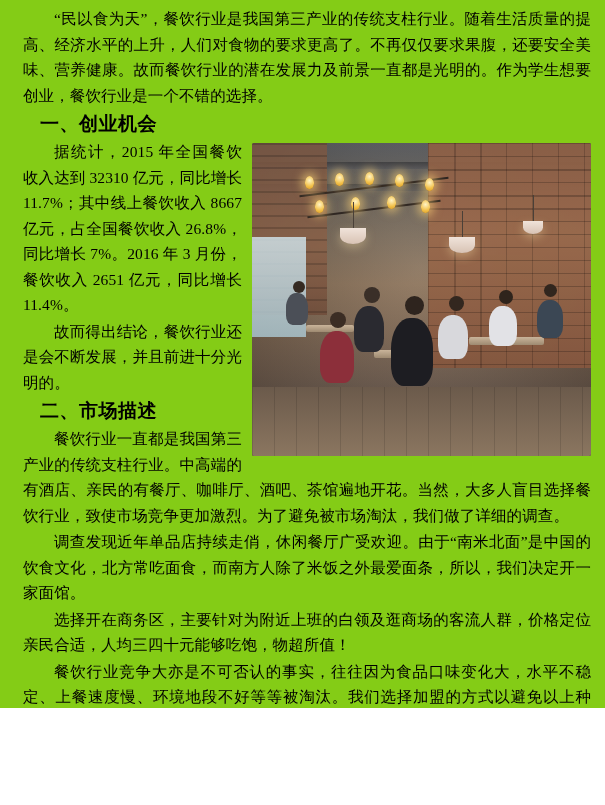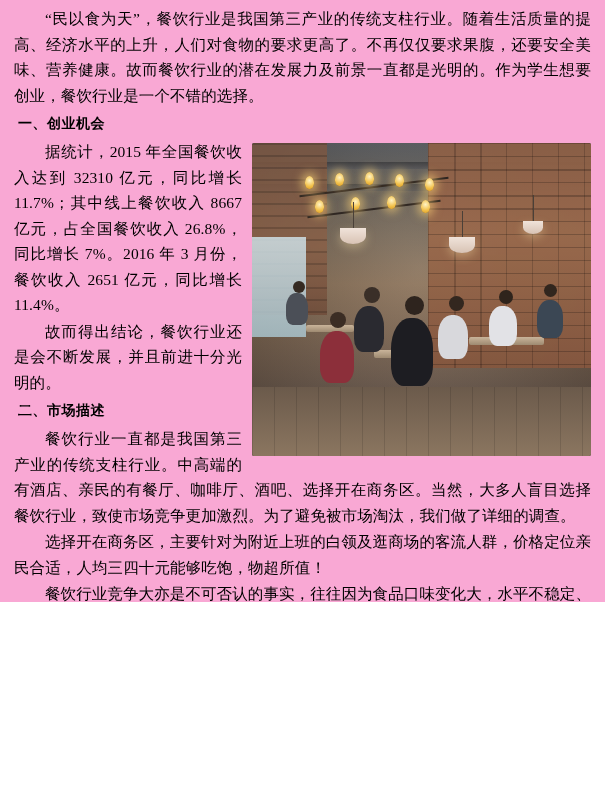"“民以食为天”，餐饮行业是我国第三产业的传统支柱行业。随着生活质量的提高、经济水" #page { background: #f9a8d4 -> #84cc16; height: 602px -> 708px; padding: 6px 14px 0 14px -> 6px 14px 0 23px }
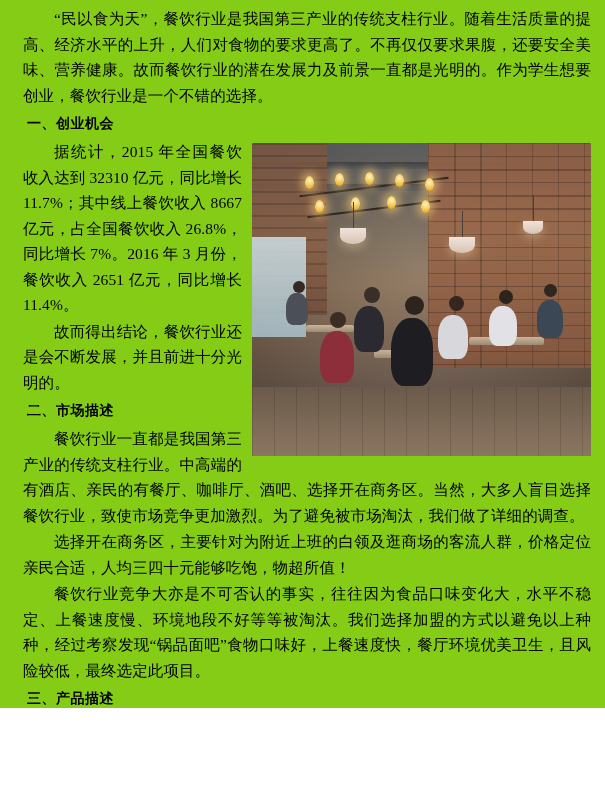"一、创业机会" .heading { font-size: 14px -> 19px; margin: 2px 0 1px 4px -> 2px 0 1px 17px }
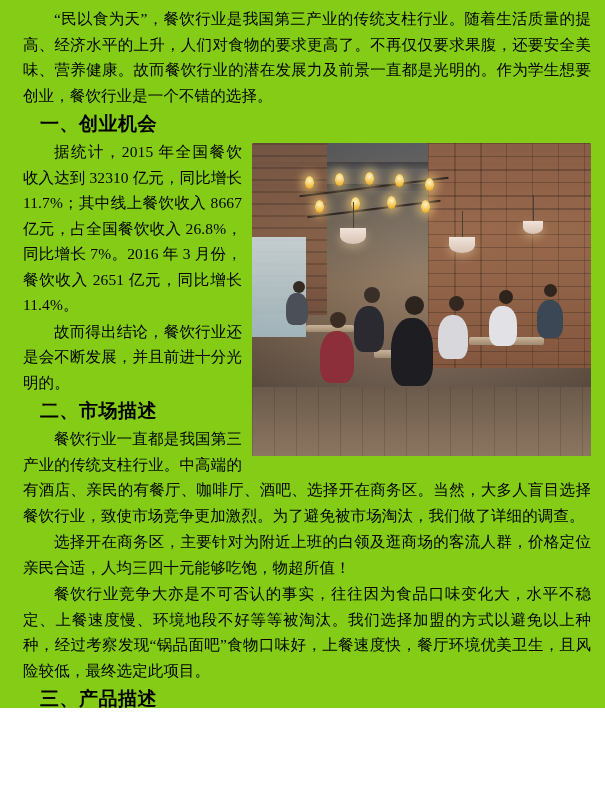"餐饮行业一直都是我国第三产业的传统支柱行业。中高端的有酒店、亲民的有餐厅、咖啡厅" p.para { text: 选择开在商务区 -> 茶馆遍地开花 }
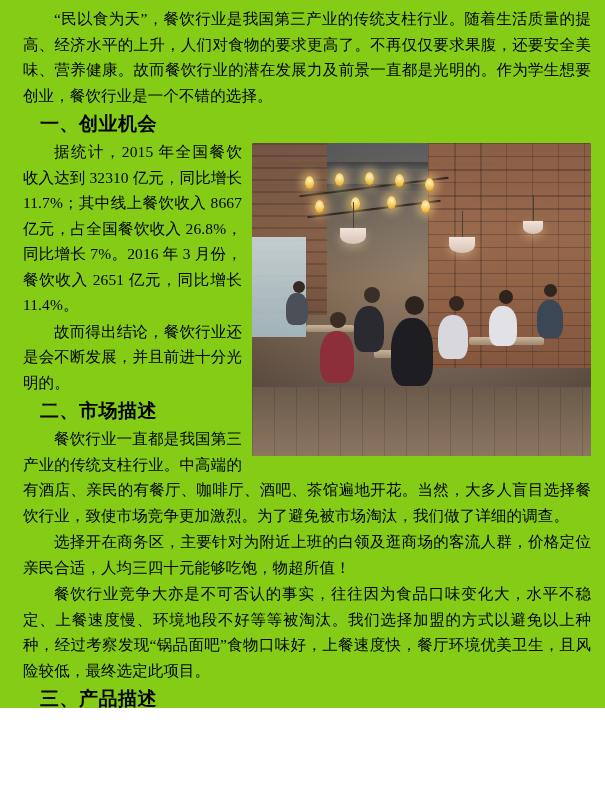"调查发现近年单品店持续走俏，休闲餐厅广受欢迎。由于“南米北面”是中国的饮食文化，" p.para { html: none -> <p>调查发现近年单品店持续走俏，休闲餐厅广受欢迎。由于“南米北面”是中国的饮食文化，北方常吃面食，而南方人除了米饭之外最爱面条，所以，我们决定开一家面馆。</p> }
